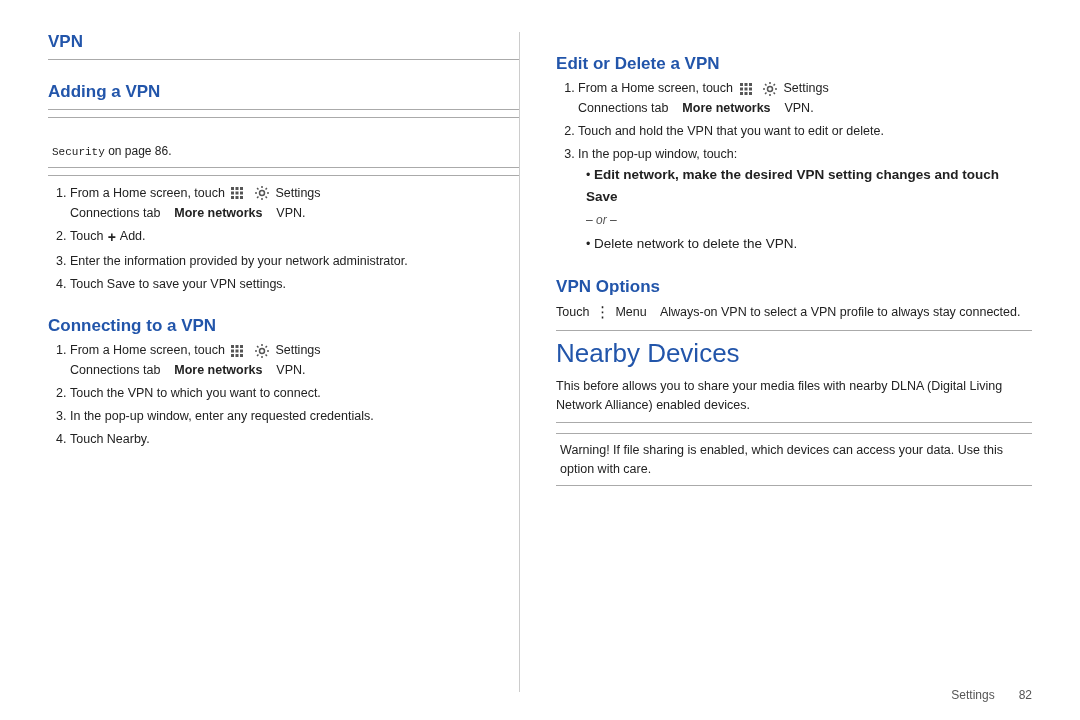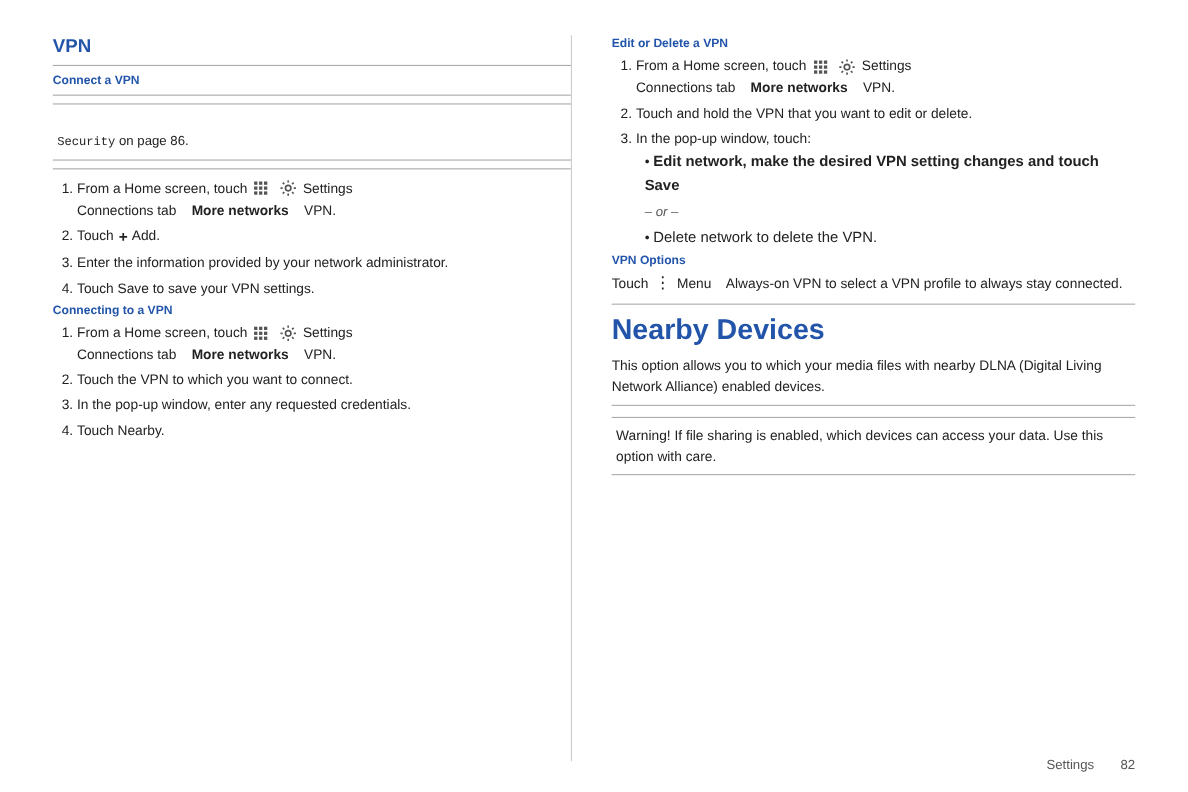"Edit or Delete a VPN" h3.sub-title { font-size: 11px -> 17px; margin-top: 2px -> 22px }
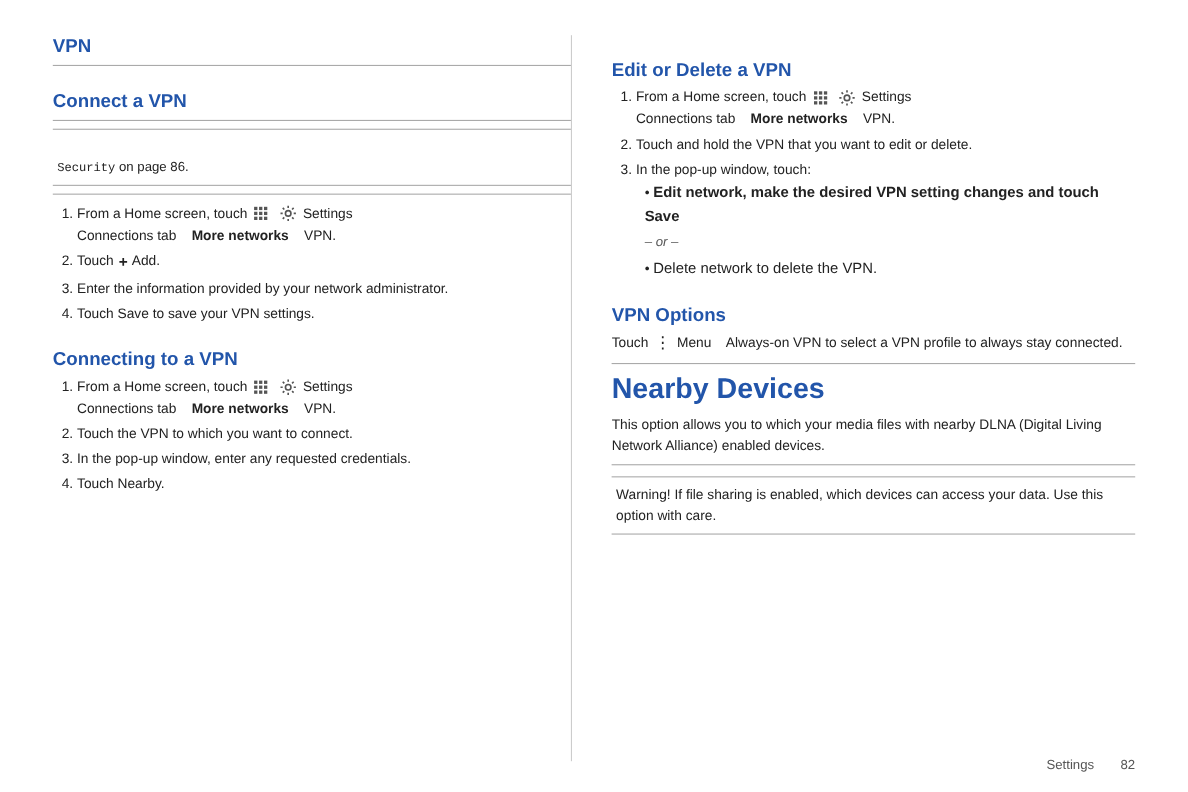"Connect a VPN" h3.sub-title { text: Connect -> Adding }
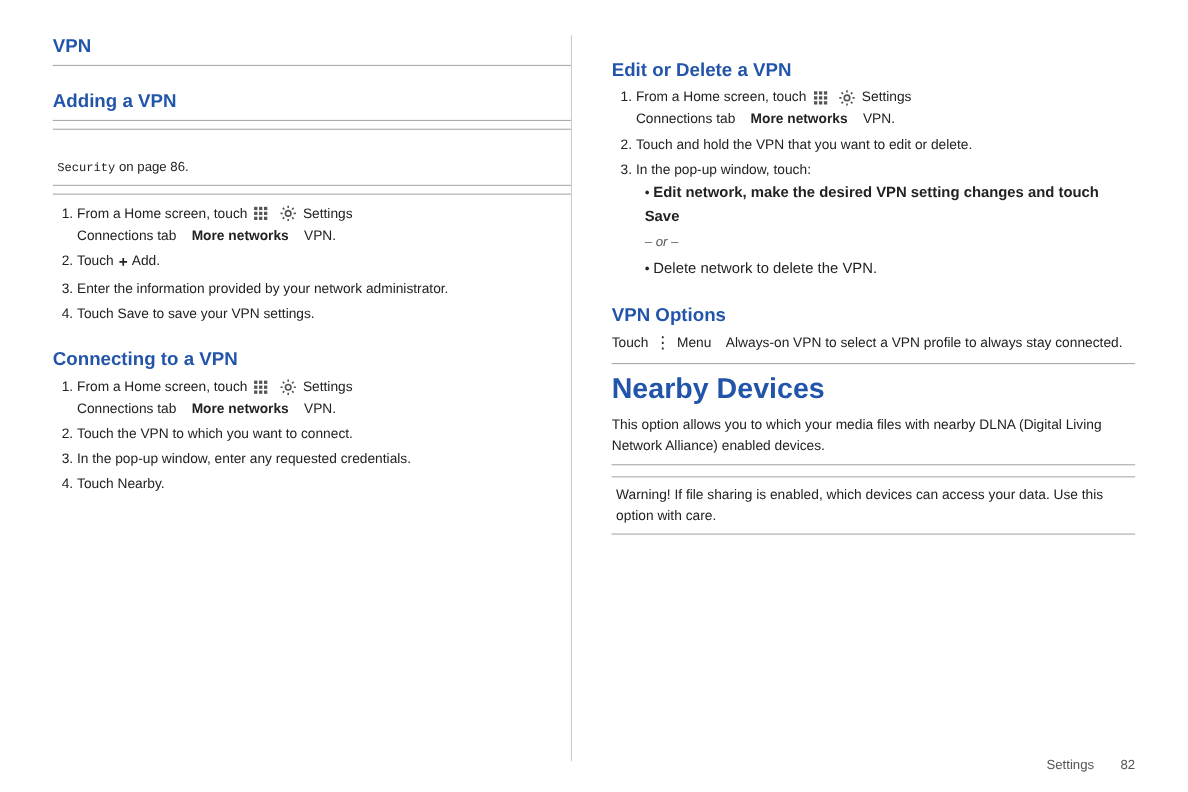"Nearby Devices" .nearby-title { font-weight: bold -> normal }
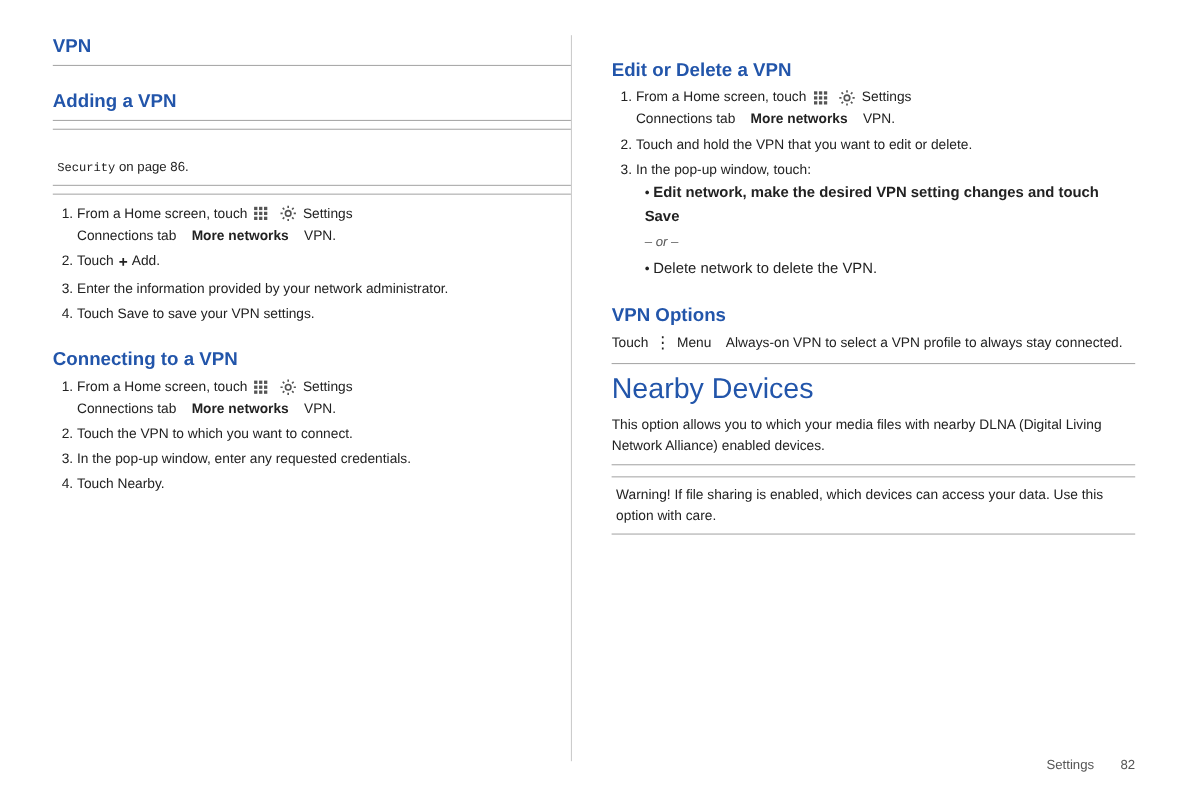"This option allows you to" p.section-body { text: option allows you to which -> before allows you to share }
